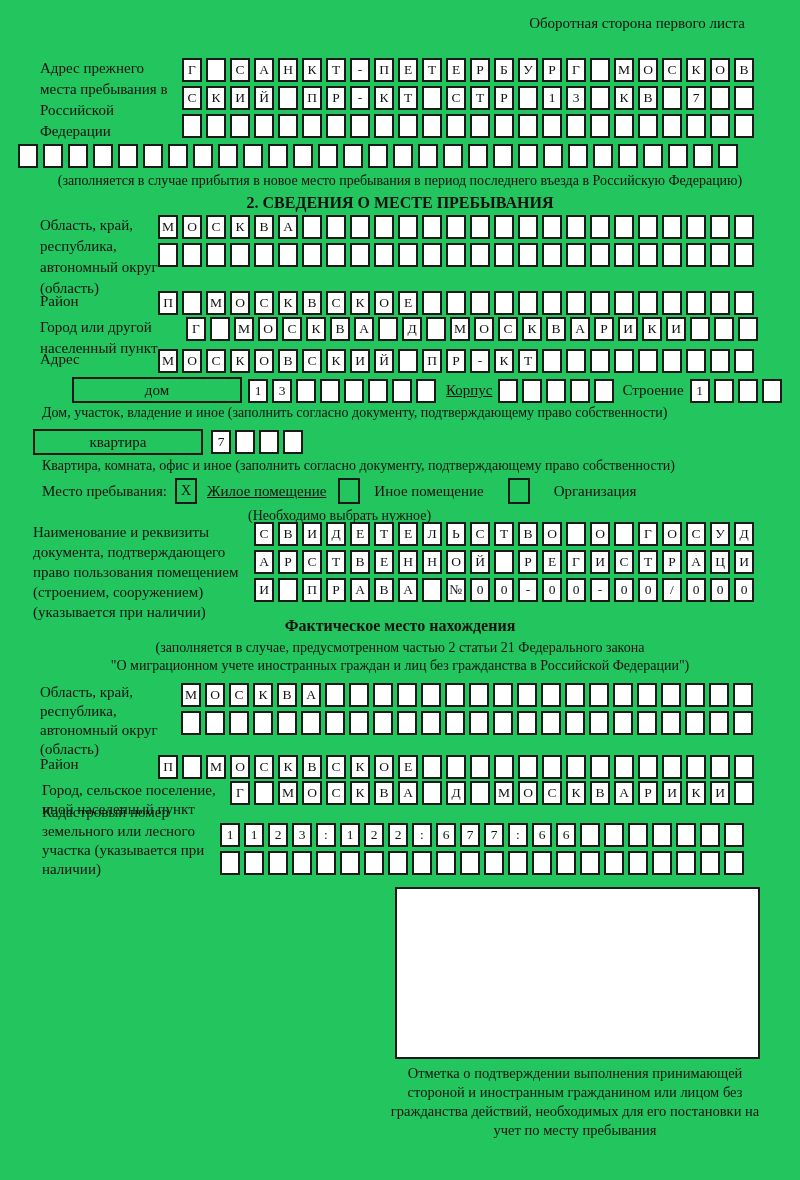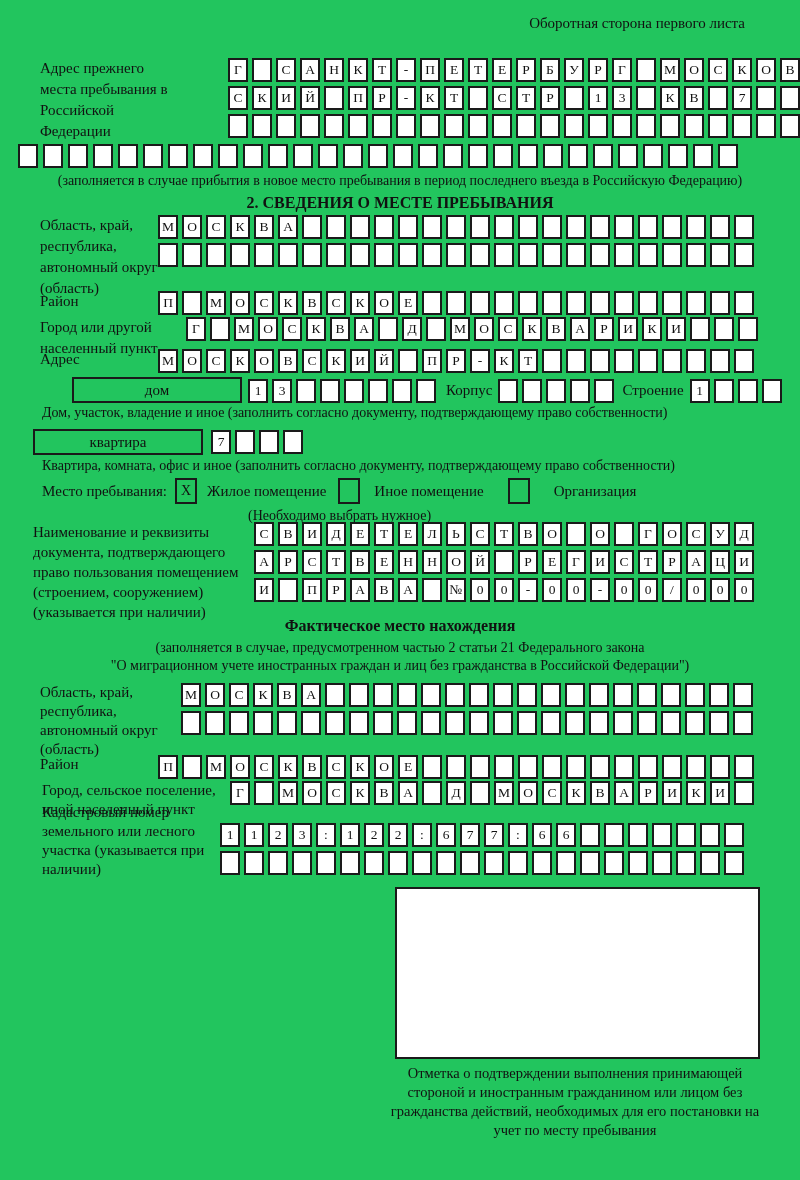"Адрес прежнего места пребывания в" .prev { justify-content: space-between -> none }
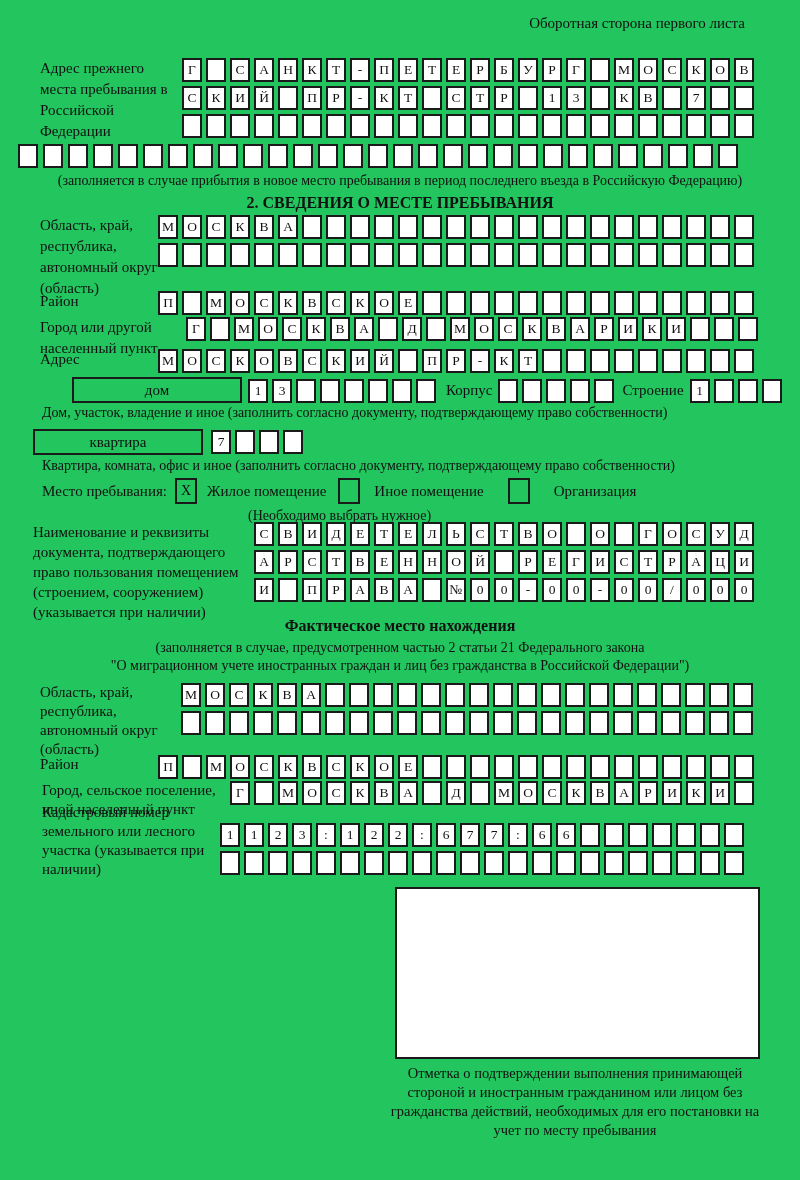"Корпус" .ml10 { text-decoration: none -> underline }
